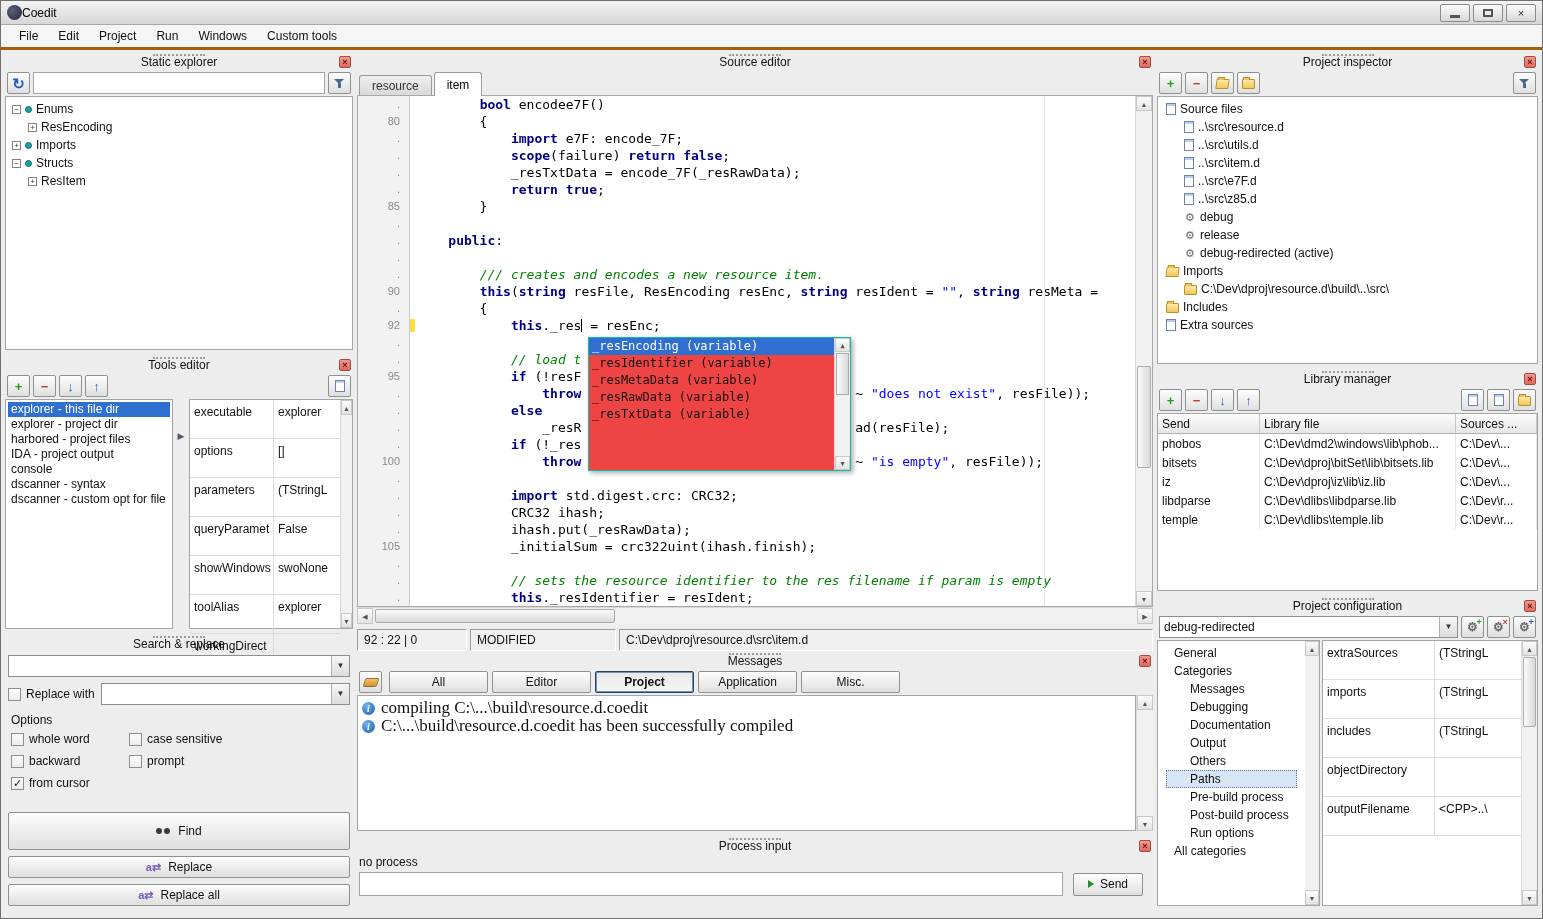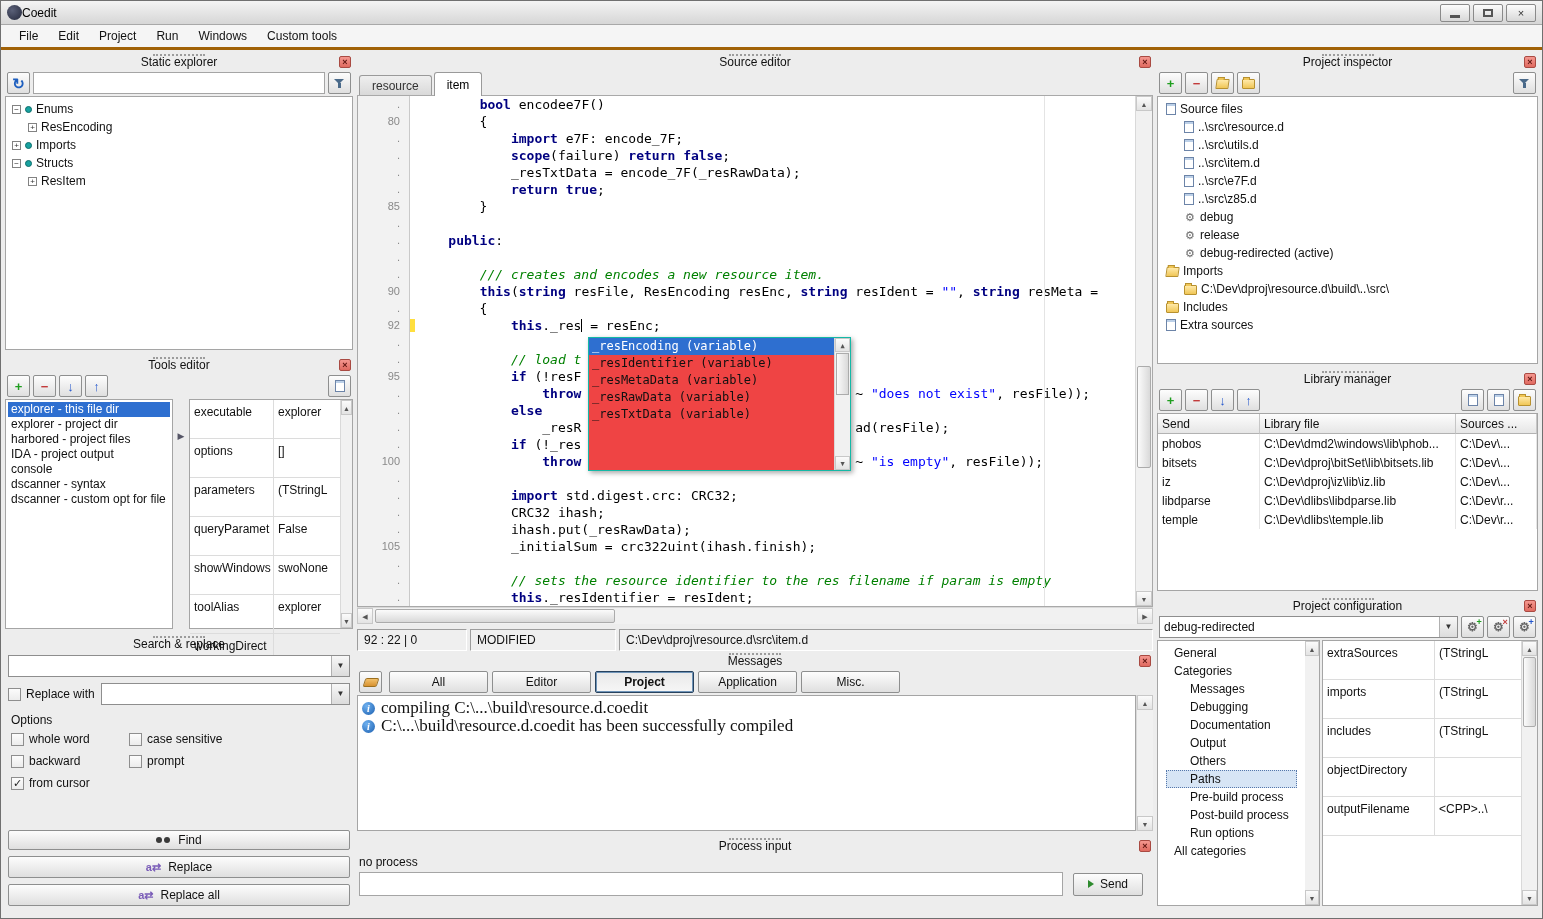"Find" div.btn { height: 20px -> 38px }
